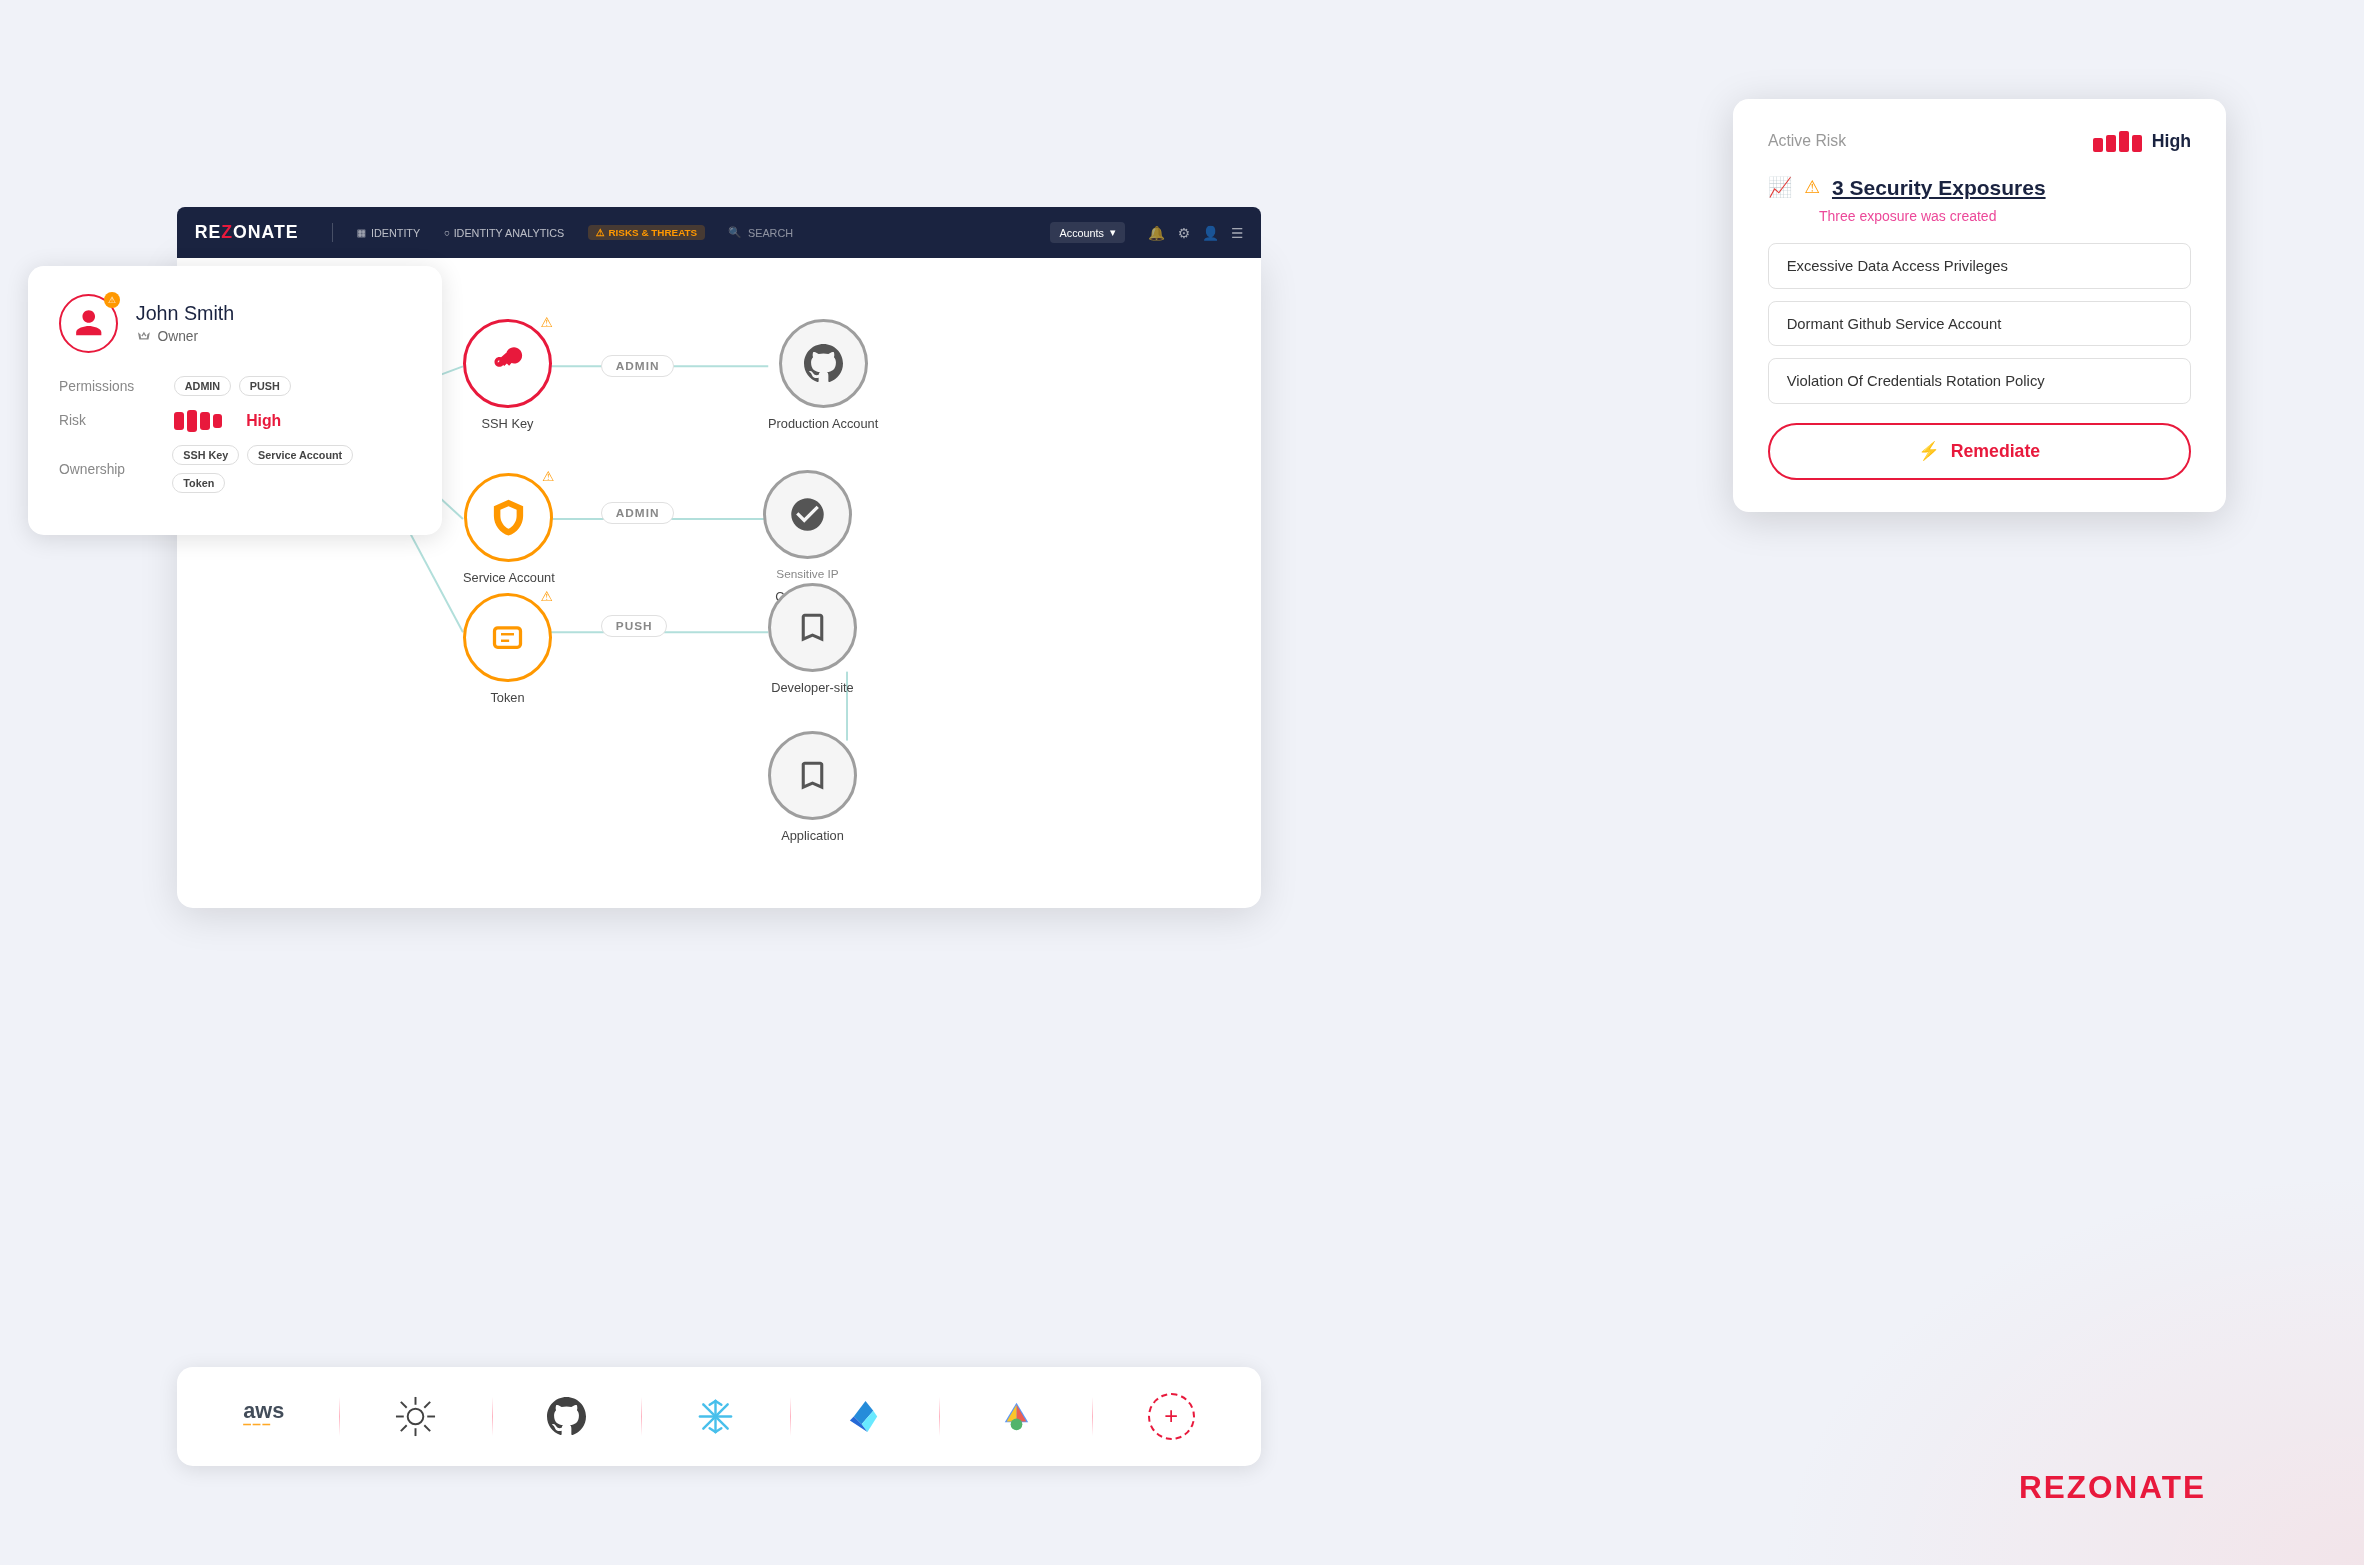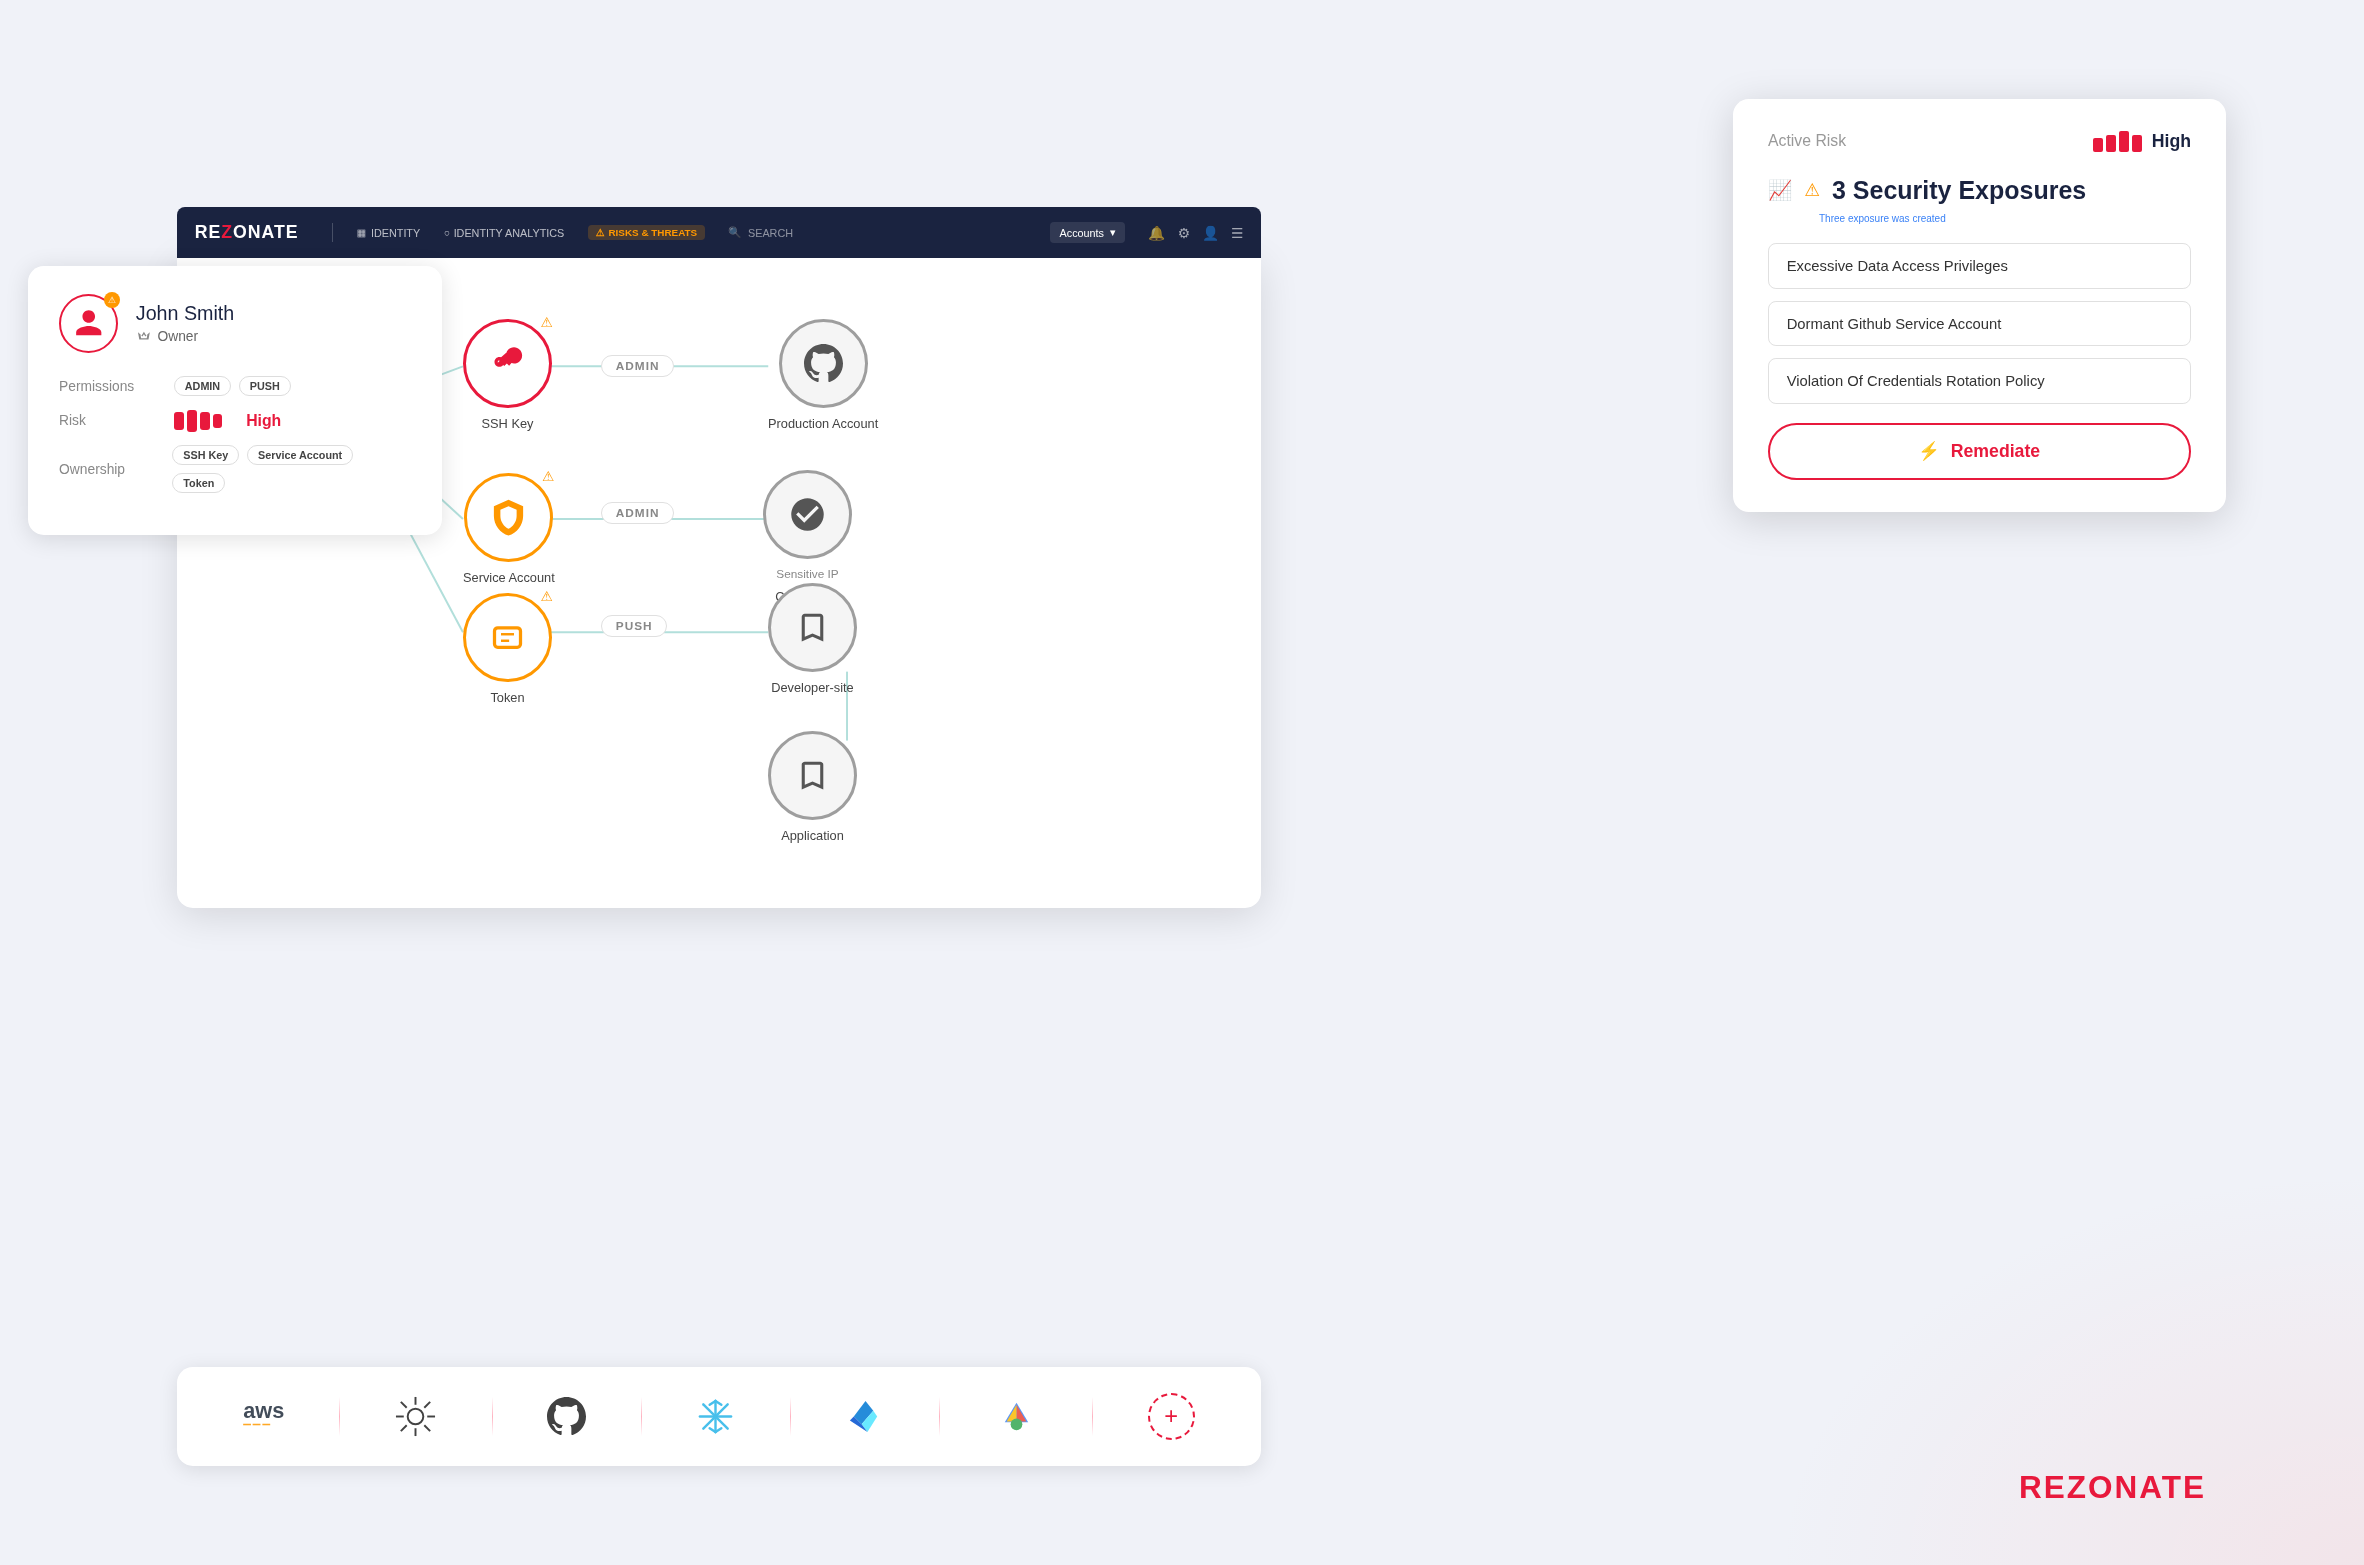"3 Security Exposures" .exposure-count { font-size: 25px -> 21px; text-decoration: none -> underline }
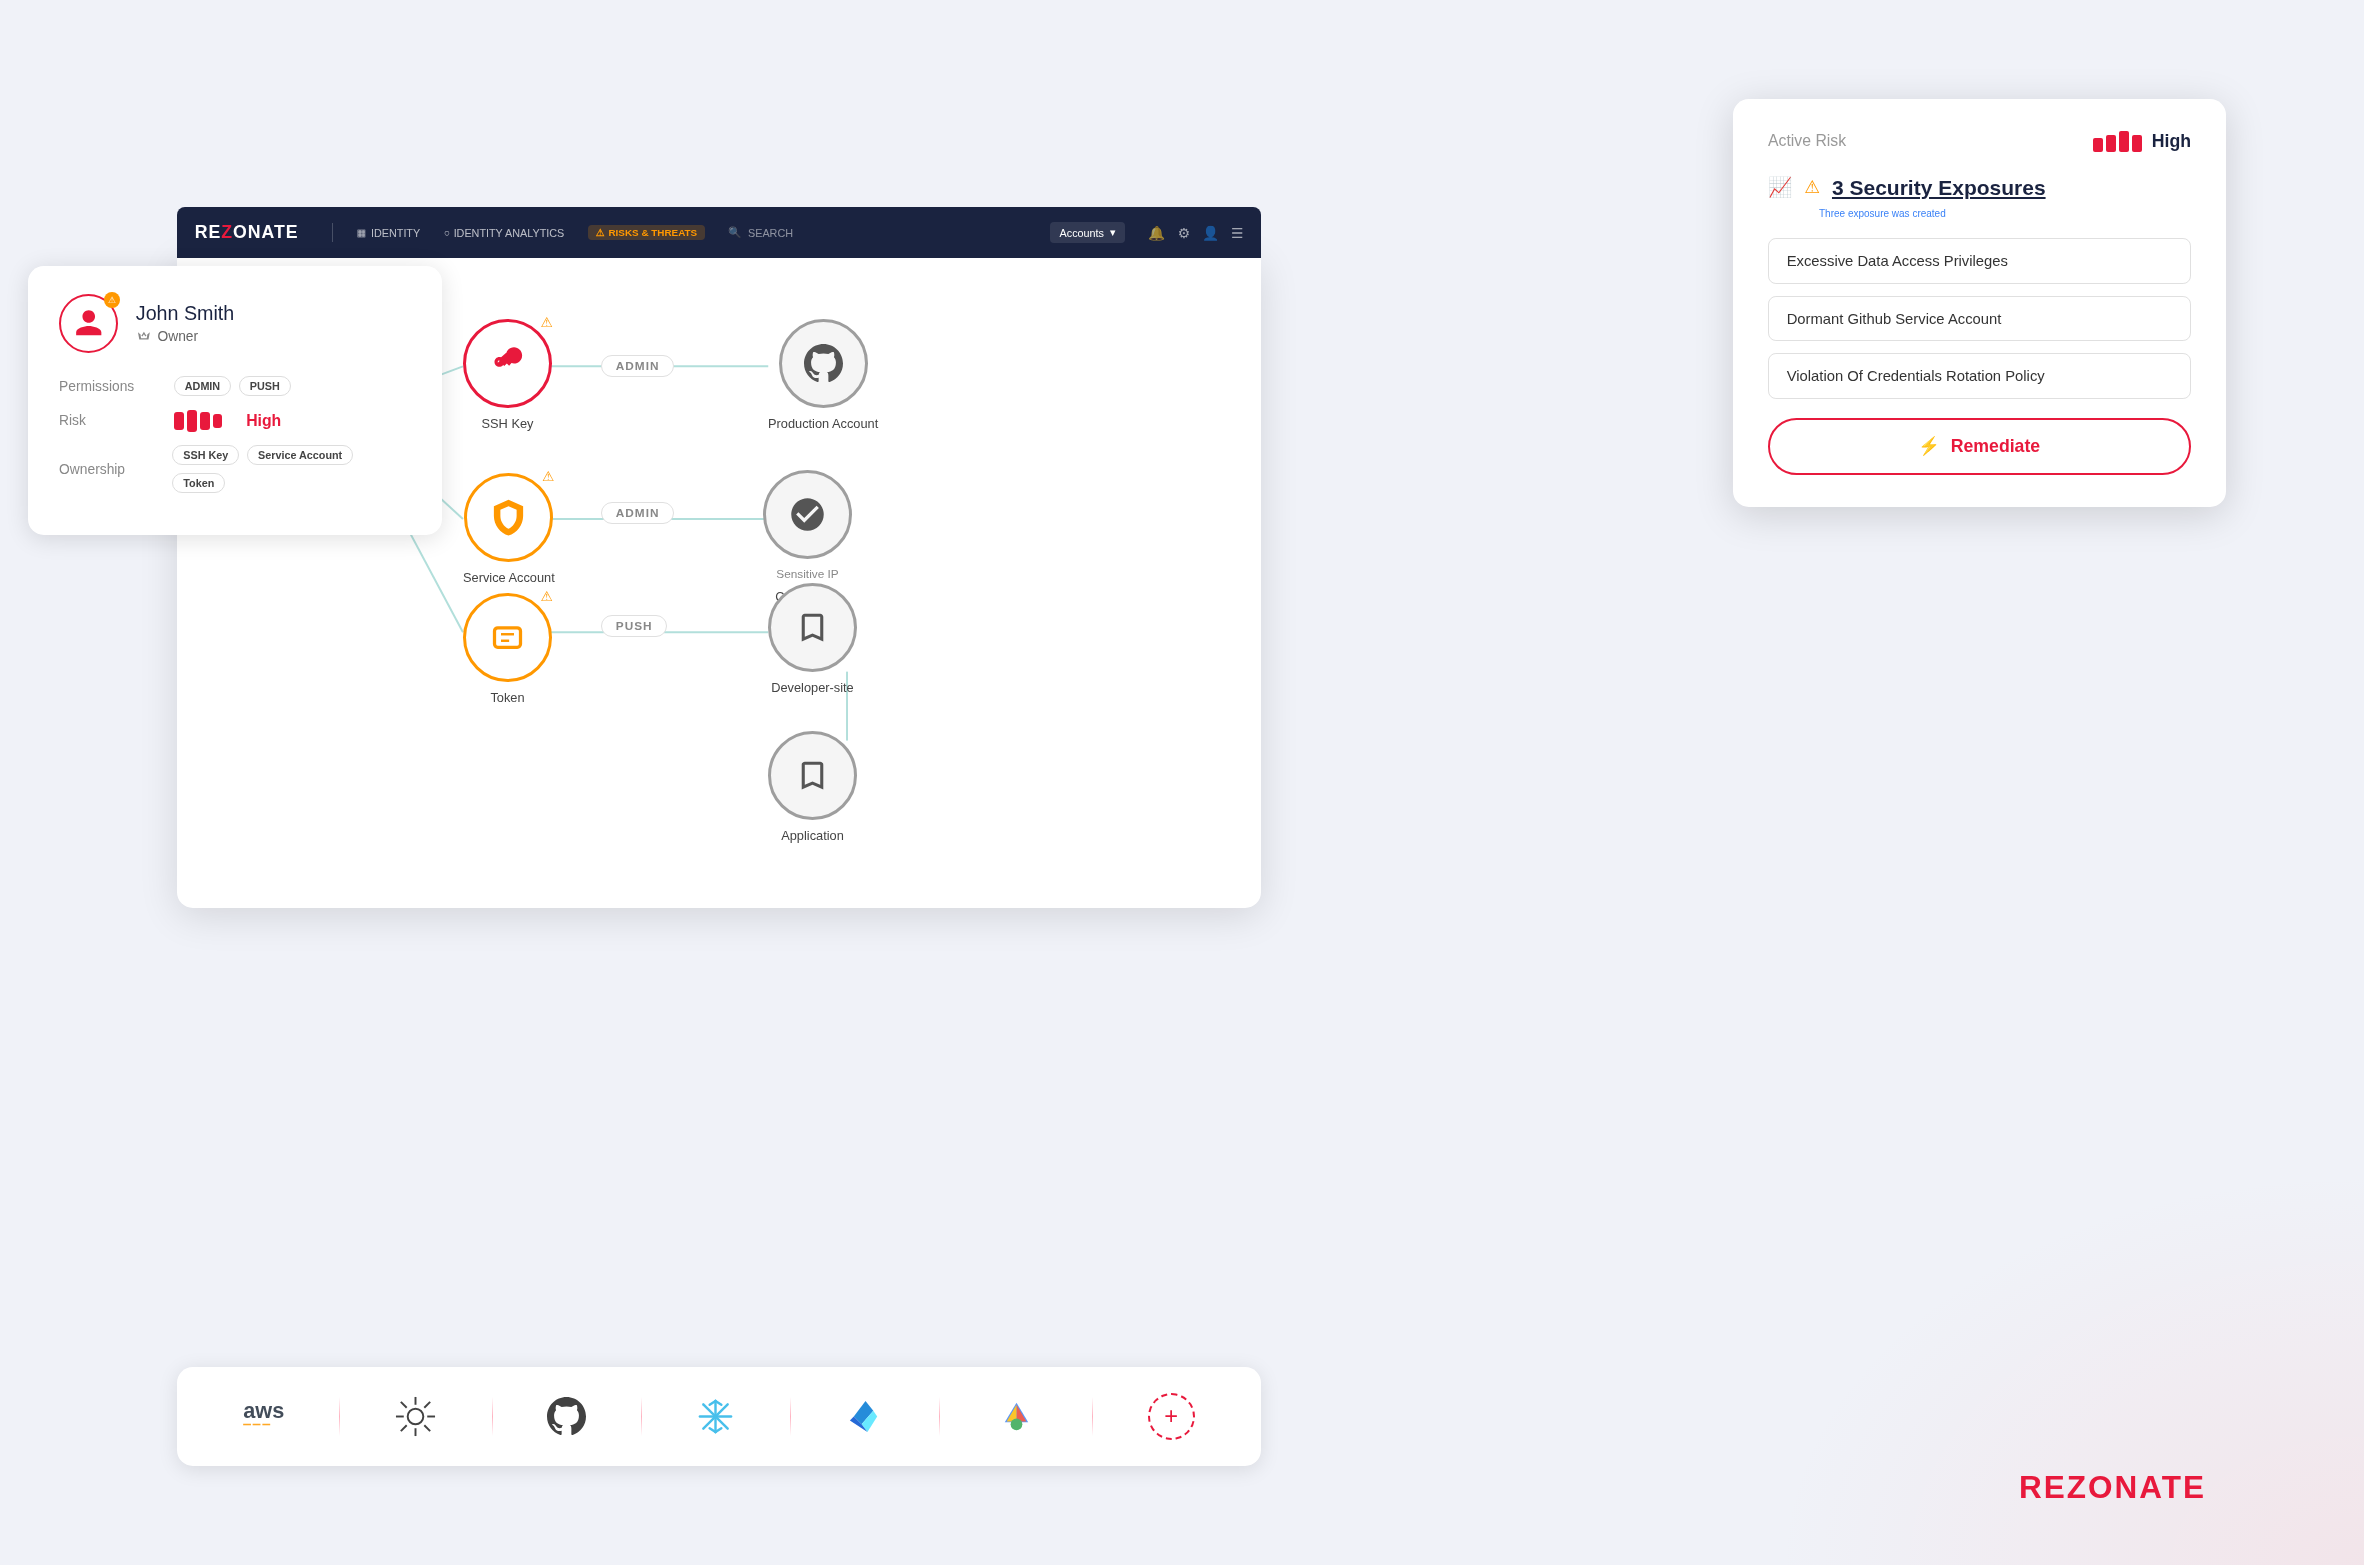"Three exposure was created" .exposure-subtitle { color: #3b82f6 -> #ec4899; font-size: 10px -> 14px }
